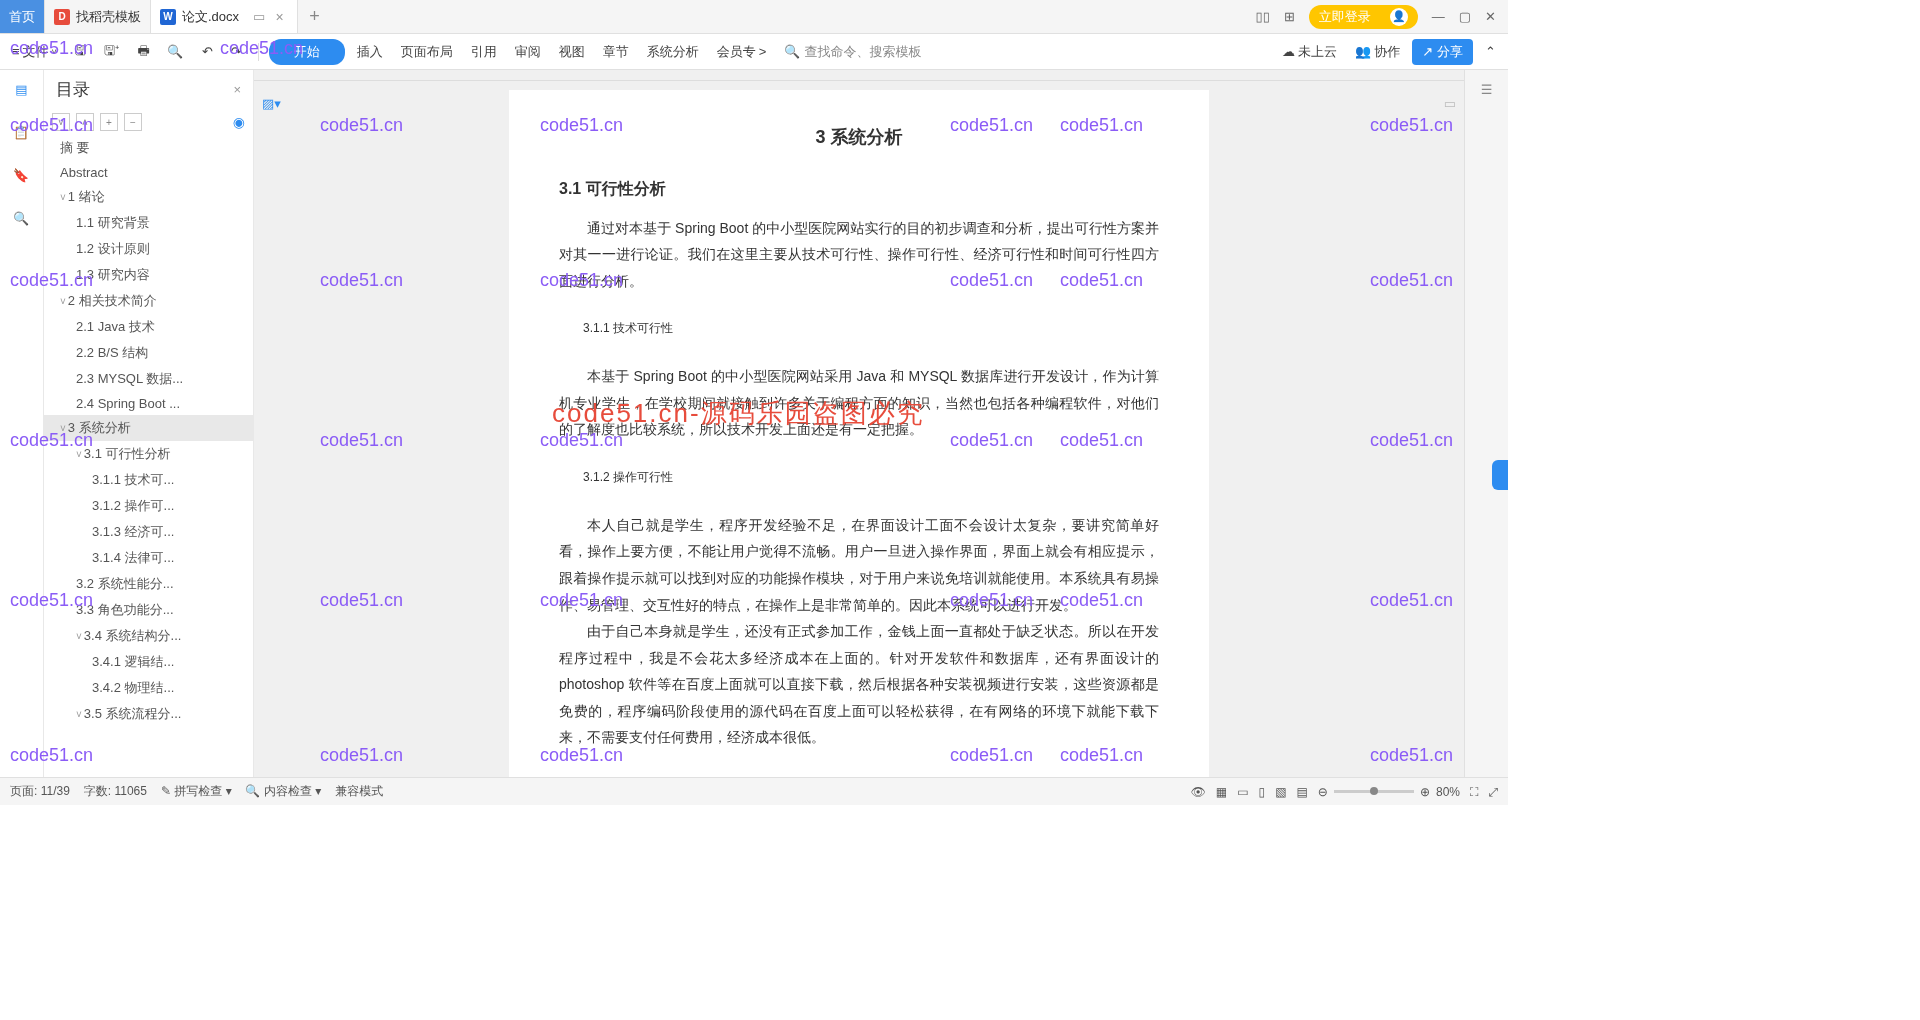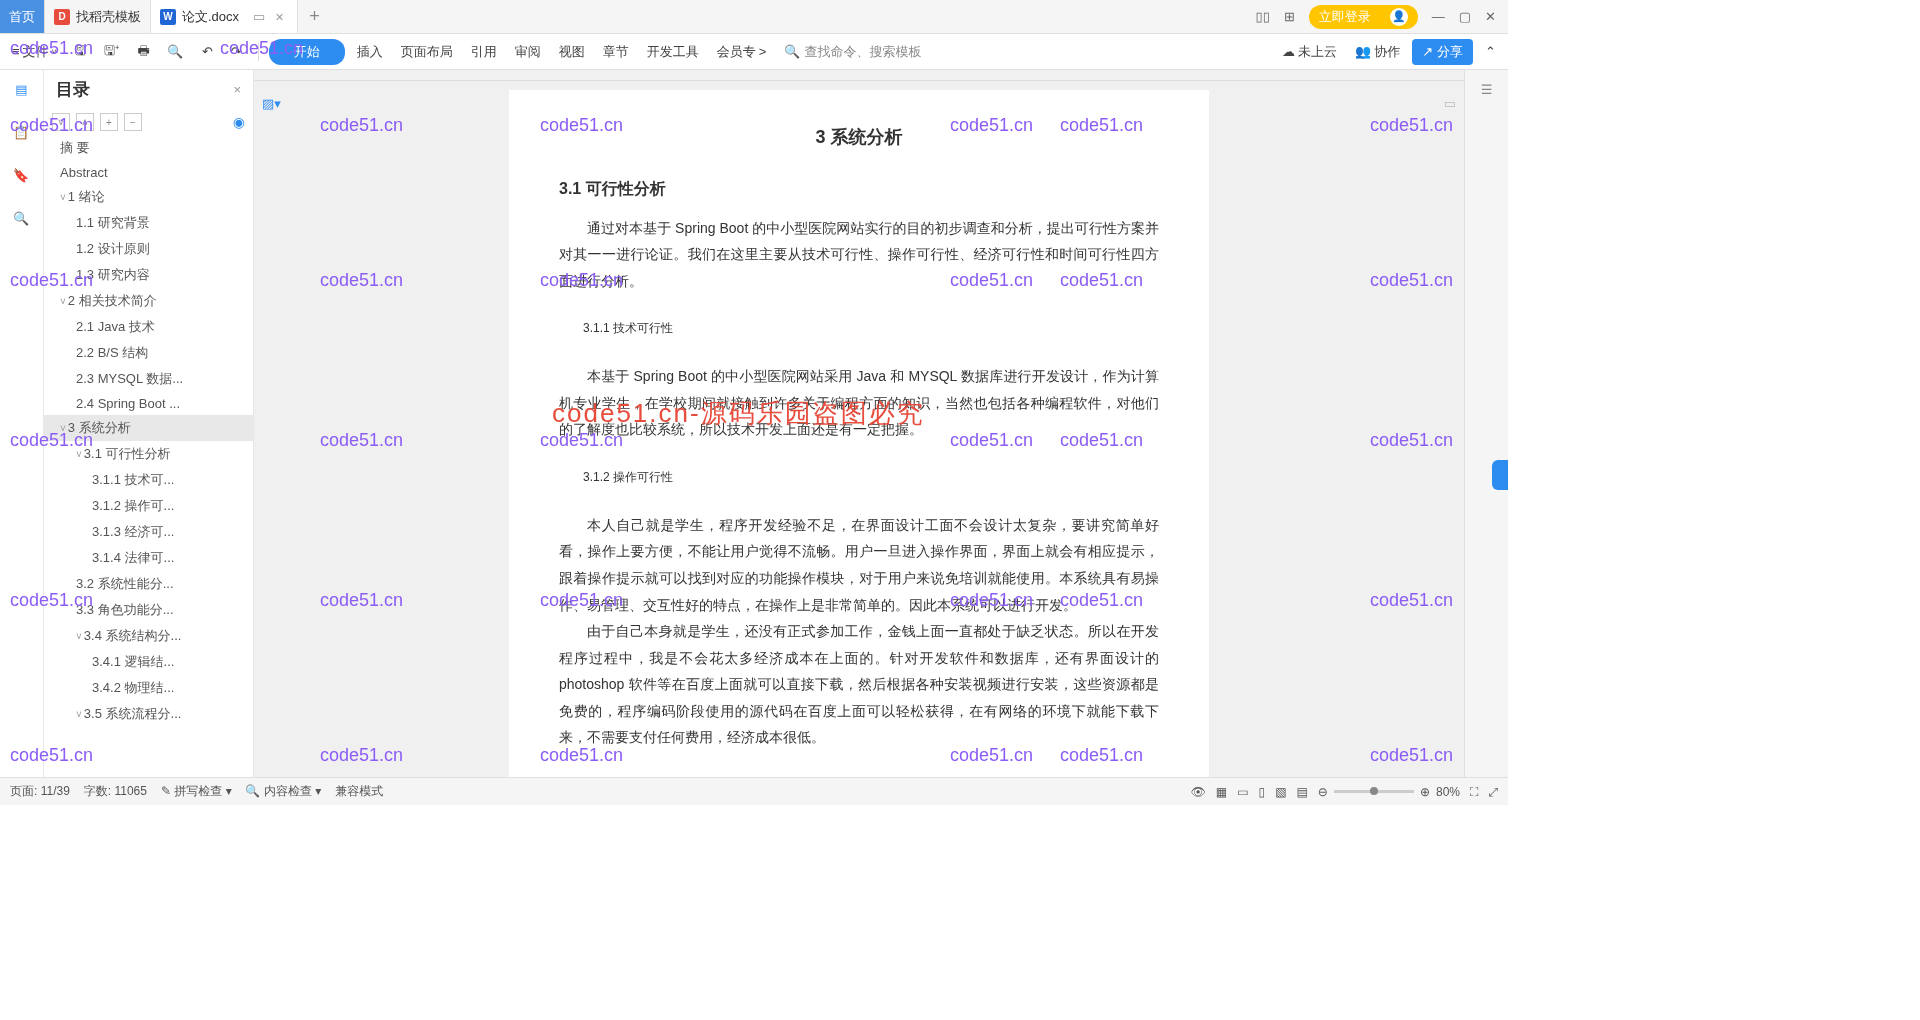"开发工具" span.rbtn { text: 开发工具 -> 系统分析 }
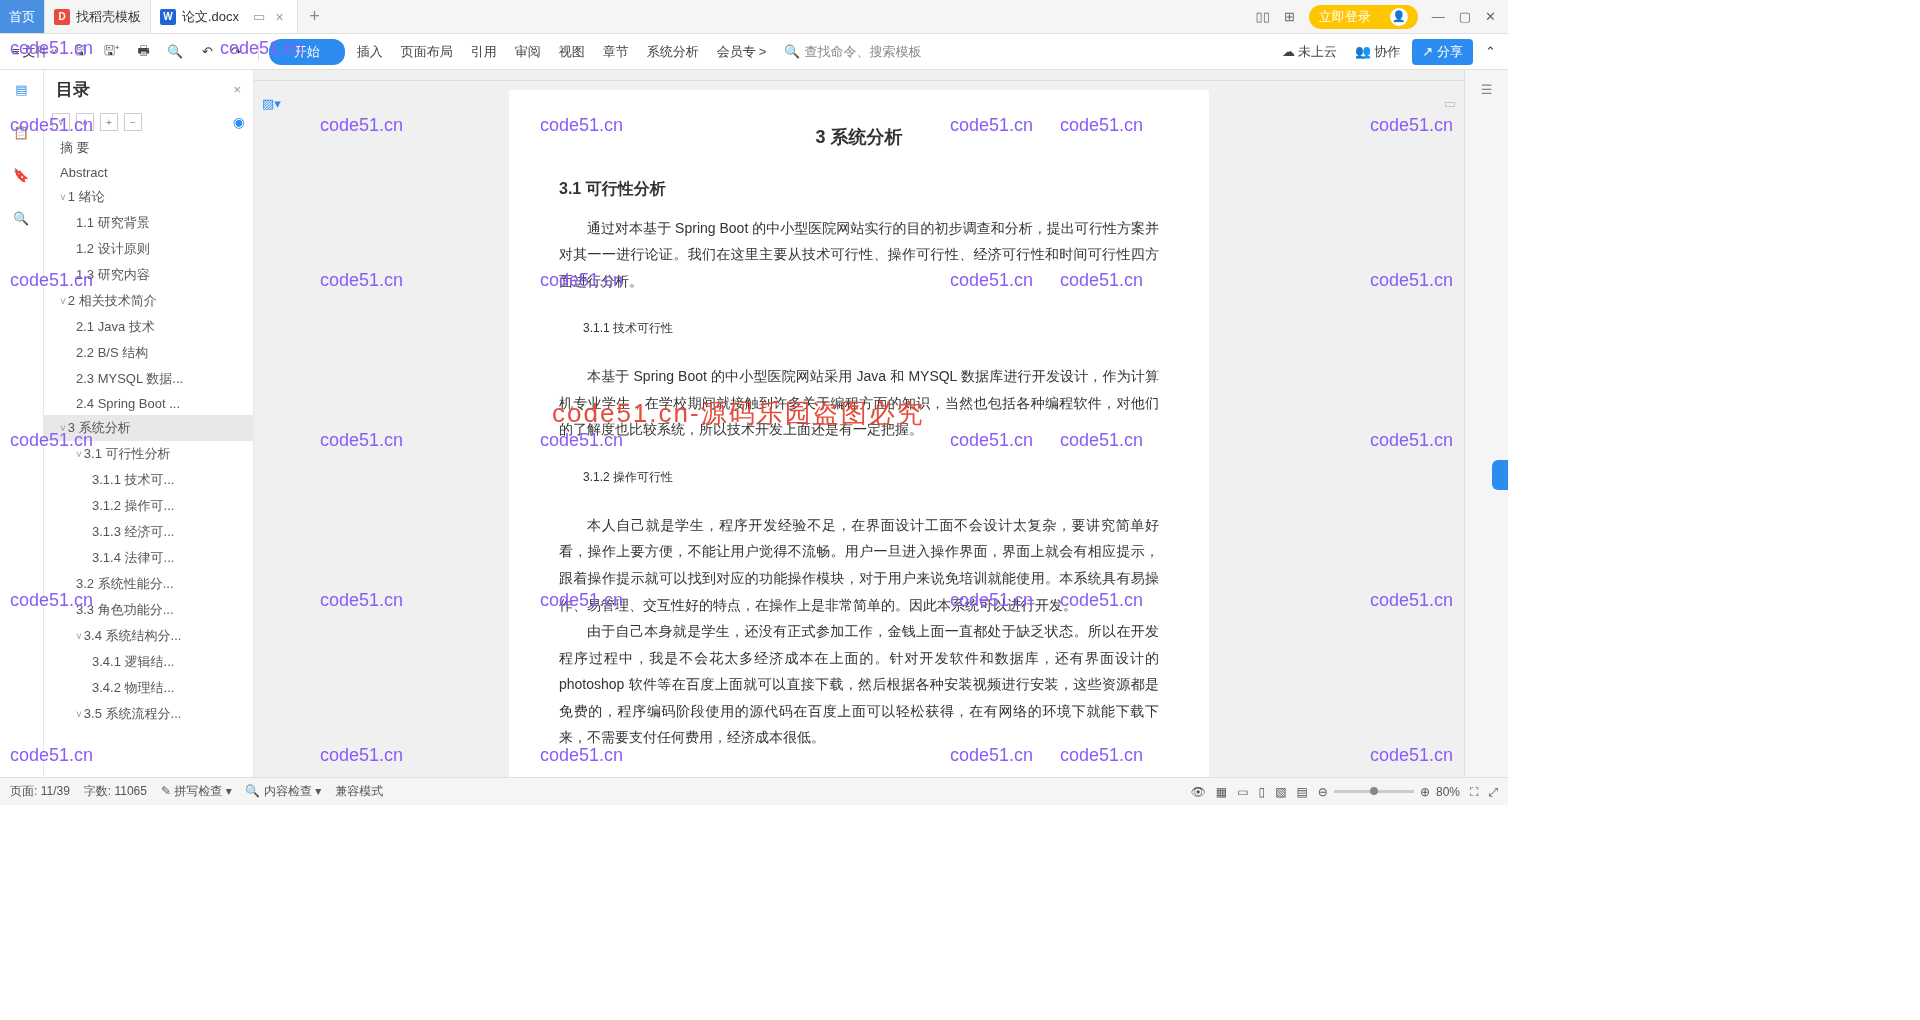"目录" .tochead h3 { font-weight: 700 -> 400 }
